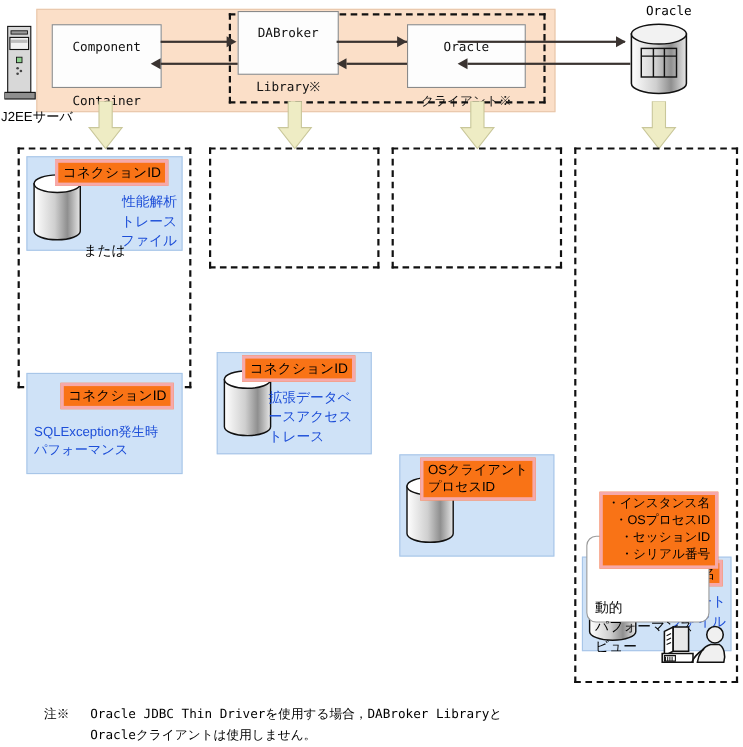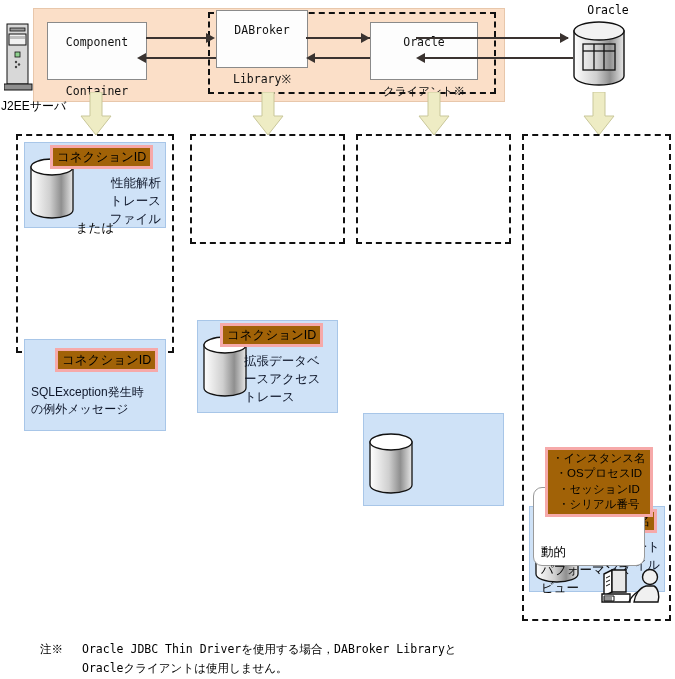"コネクションID" .keybox { background: #a16207 -> #f97316 }
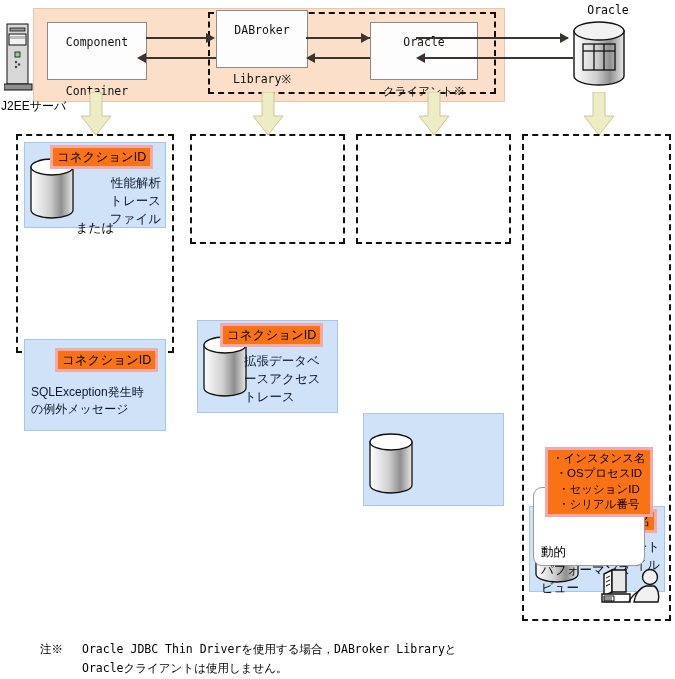"性能解析" .cap { color: #0f172a -> #1d4ed8 }
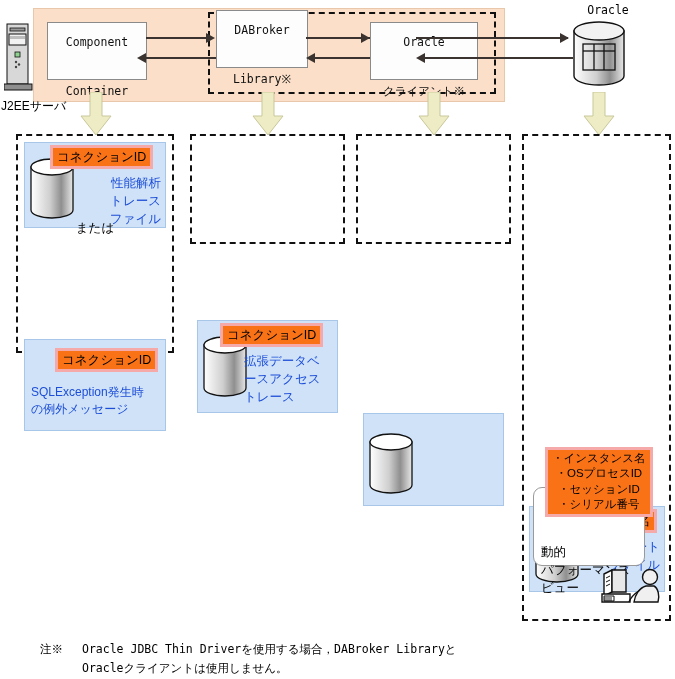"SQLException発生時" div.cap { text: の例外メッセージ -> パフォーマンス }
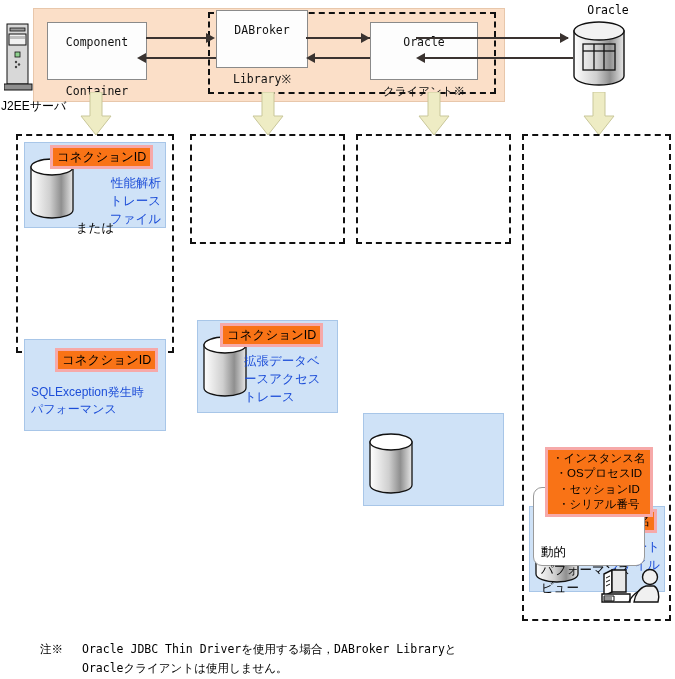"OSクライアント" div.keybox { html: none -> <div>OSクライアント プロセスID</div> }
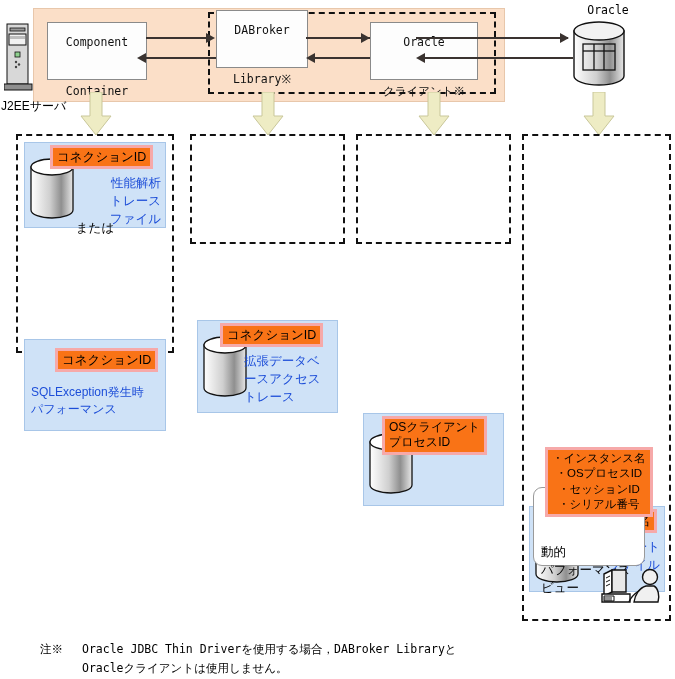"・インスタンス名" .keybox.list { text-align: center -> right }
